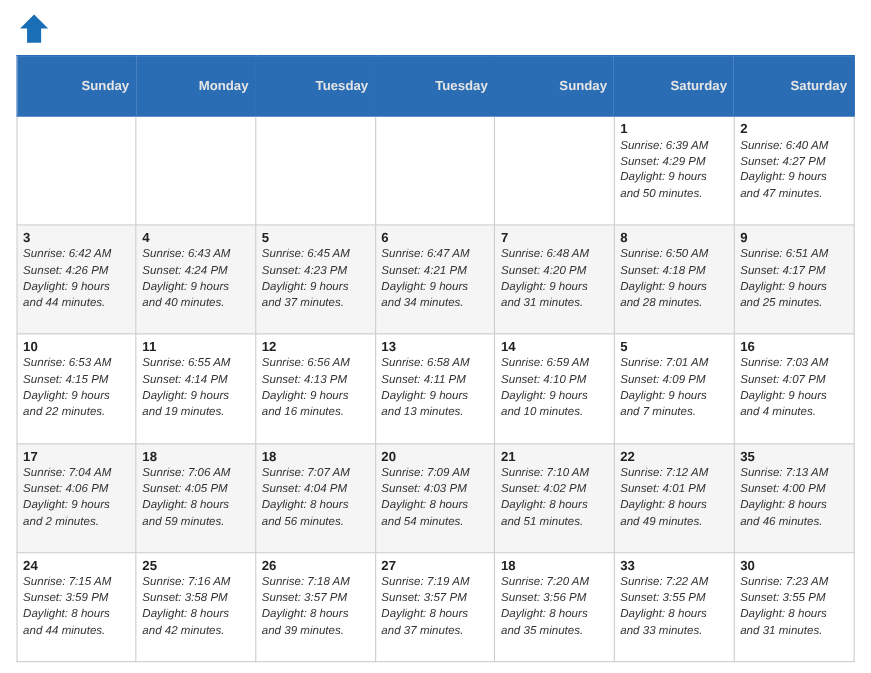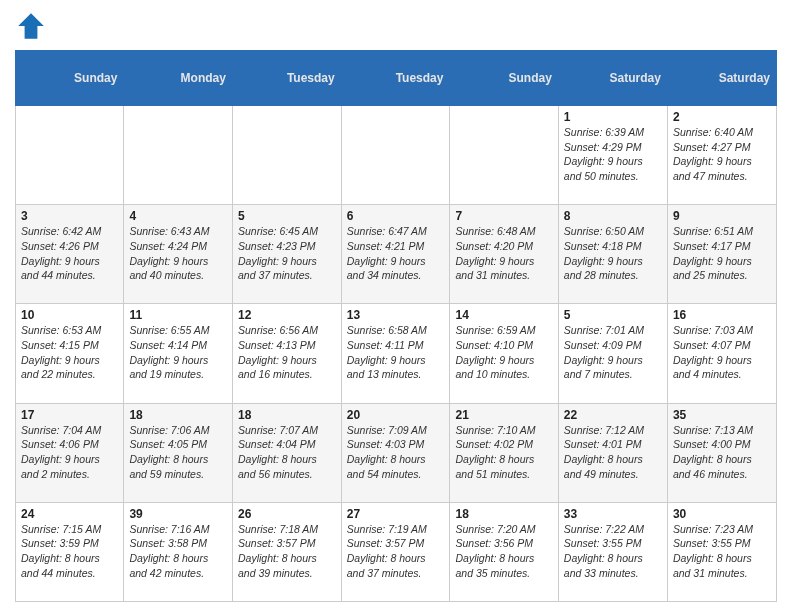"39" span.day-number { text: 39 -> 25 }
